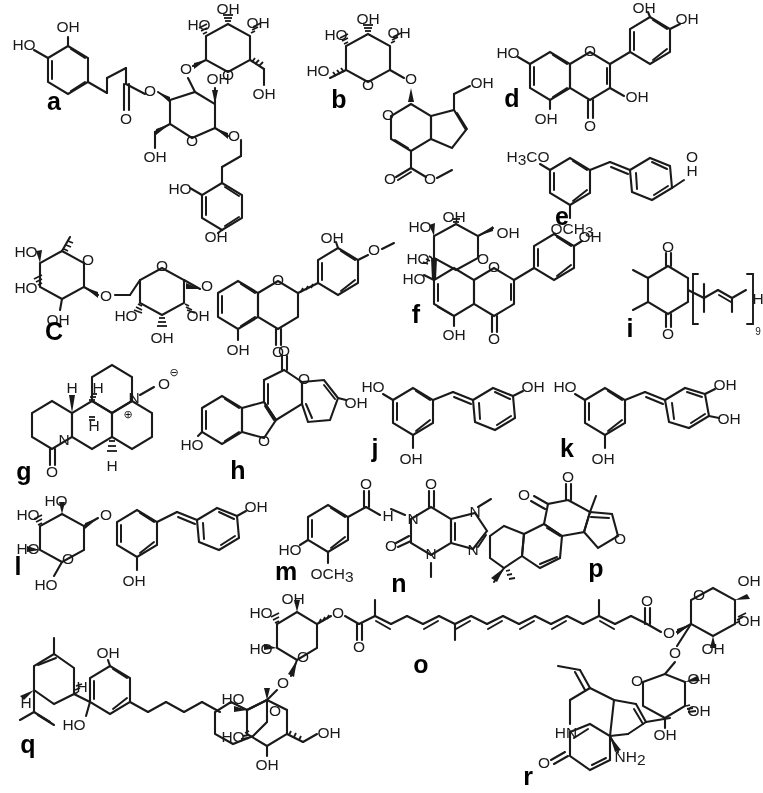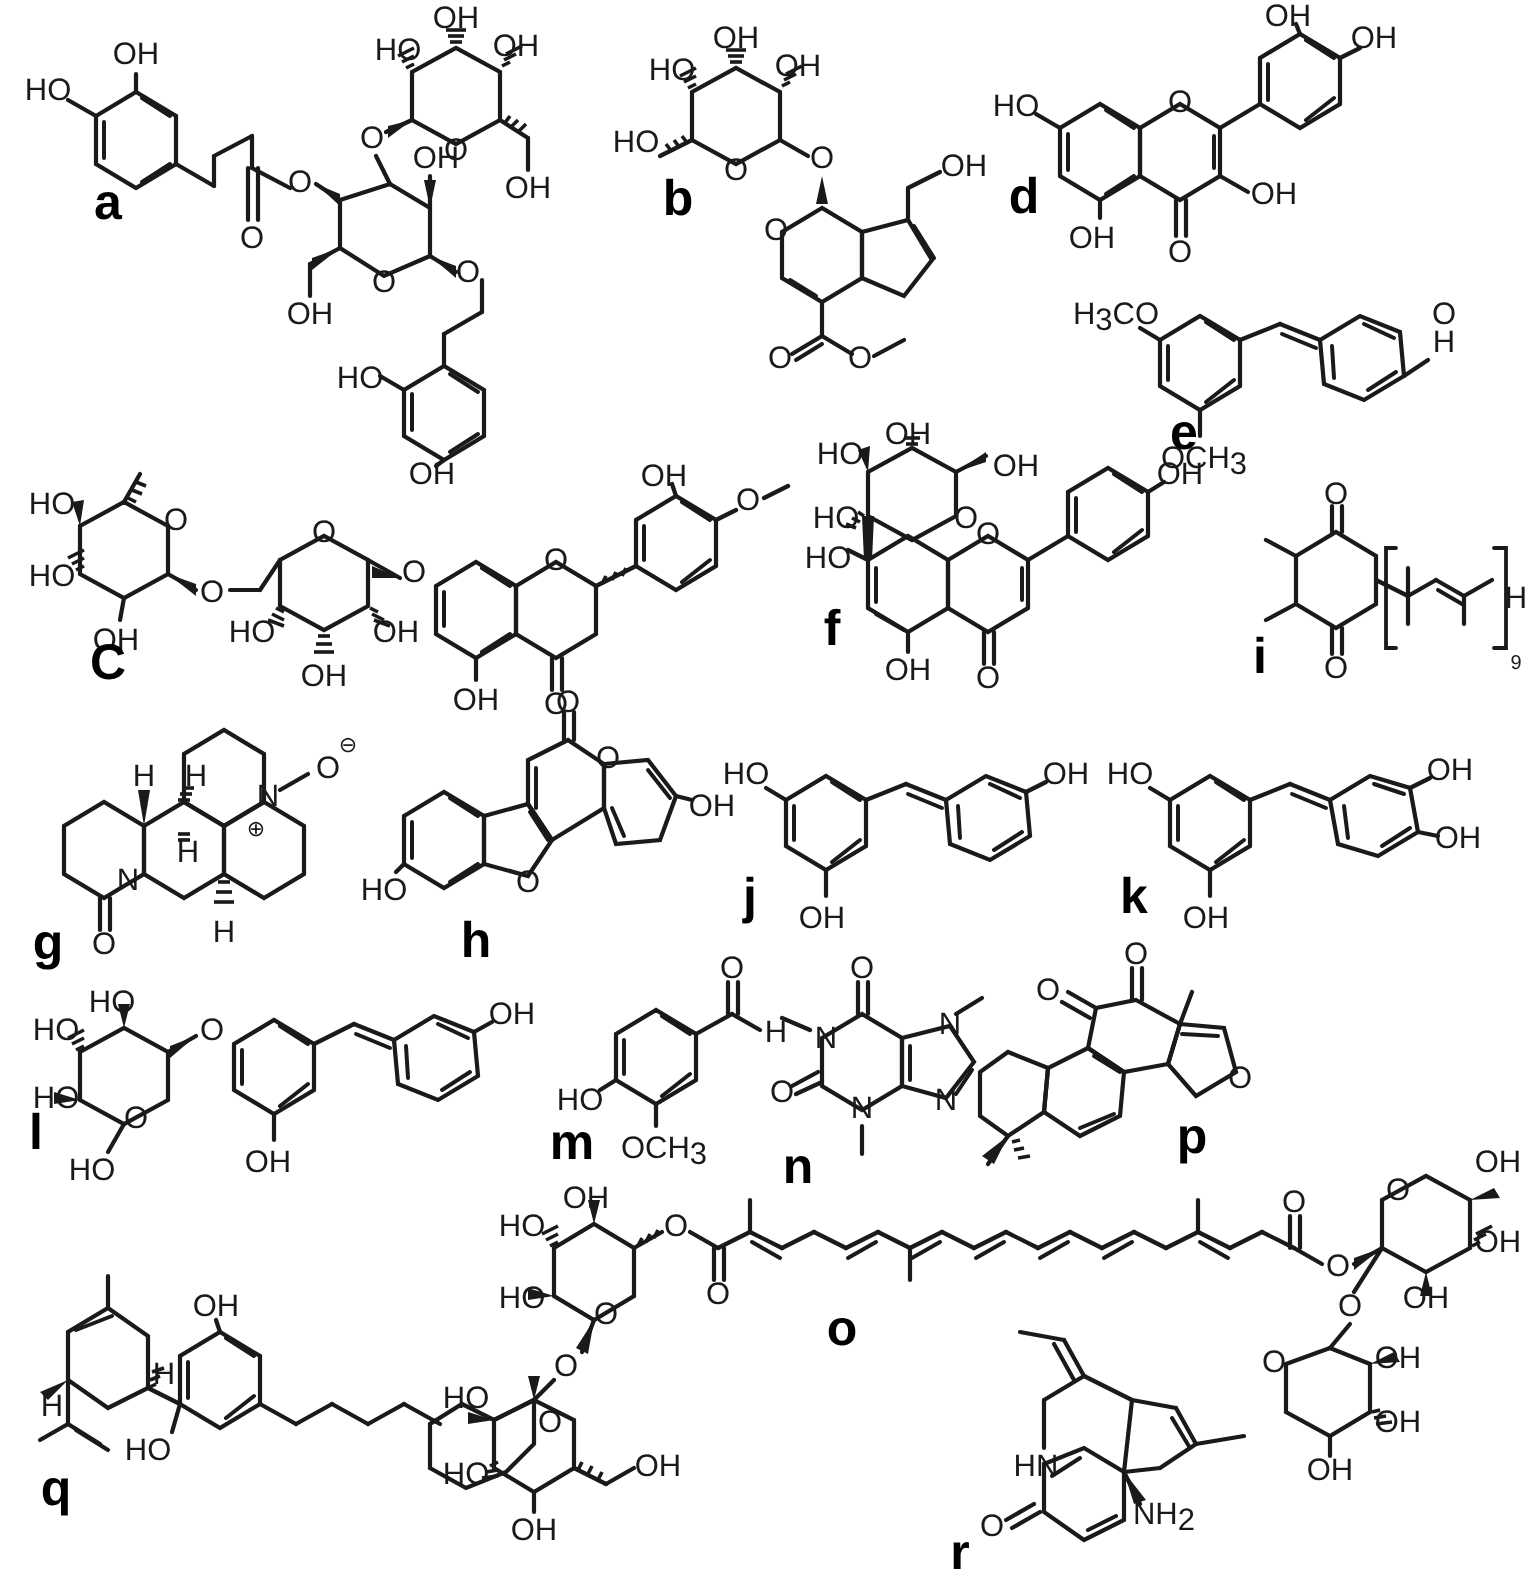"H3CO" div.panel { left: 530px -> 500px }
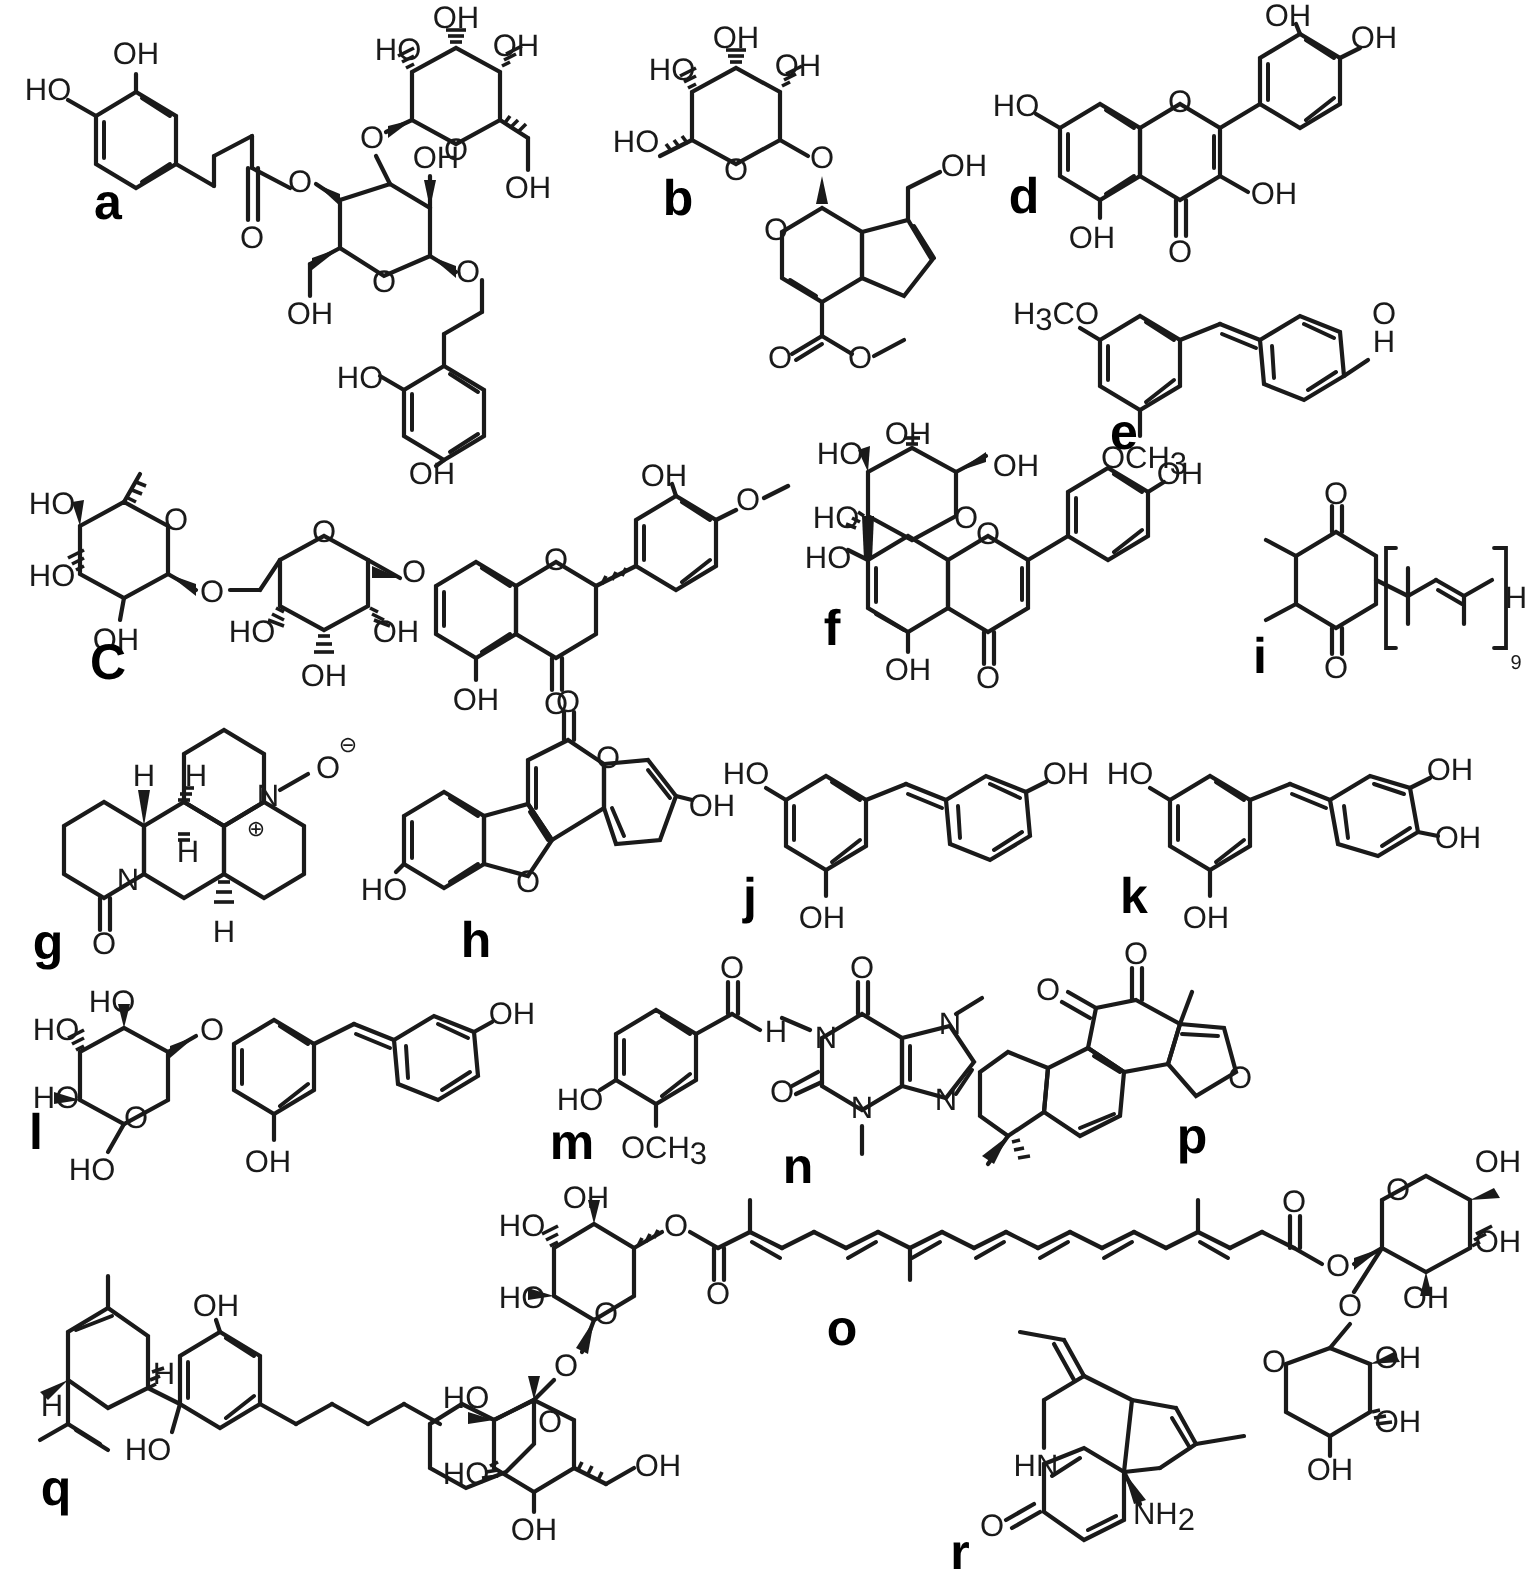"HN" div.panel { left: 470px -> 518px }
